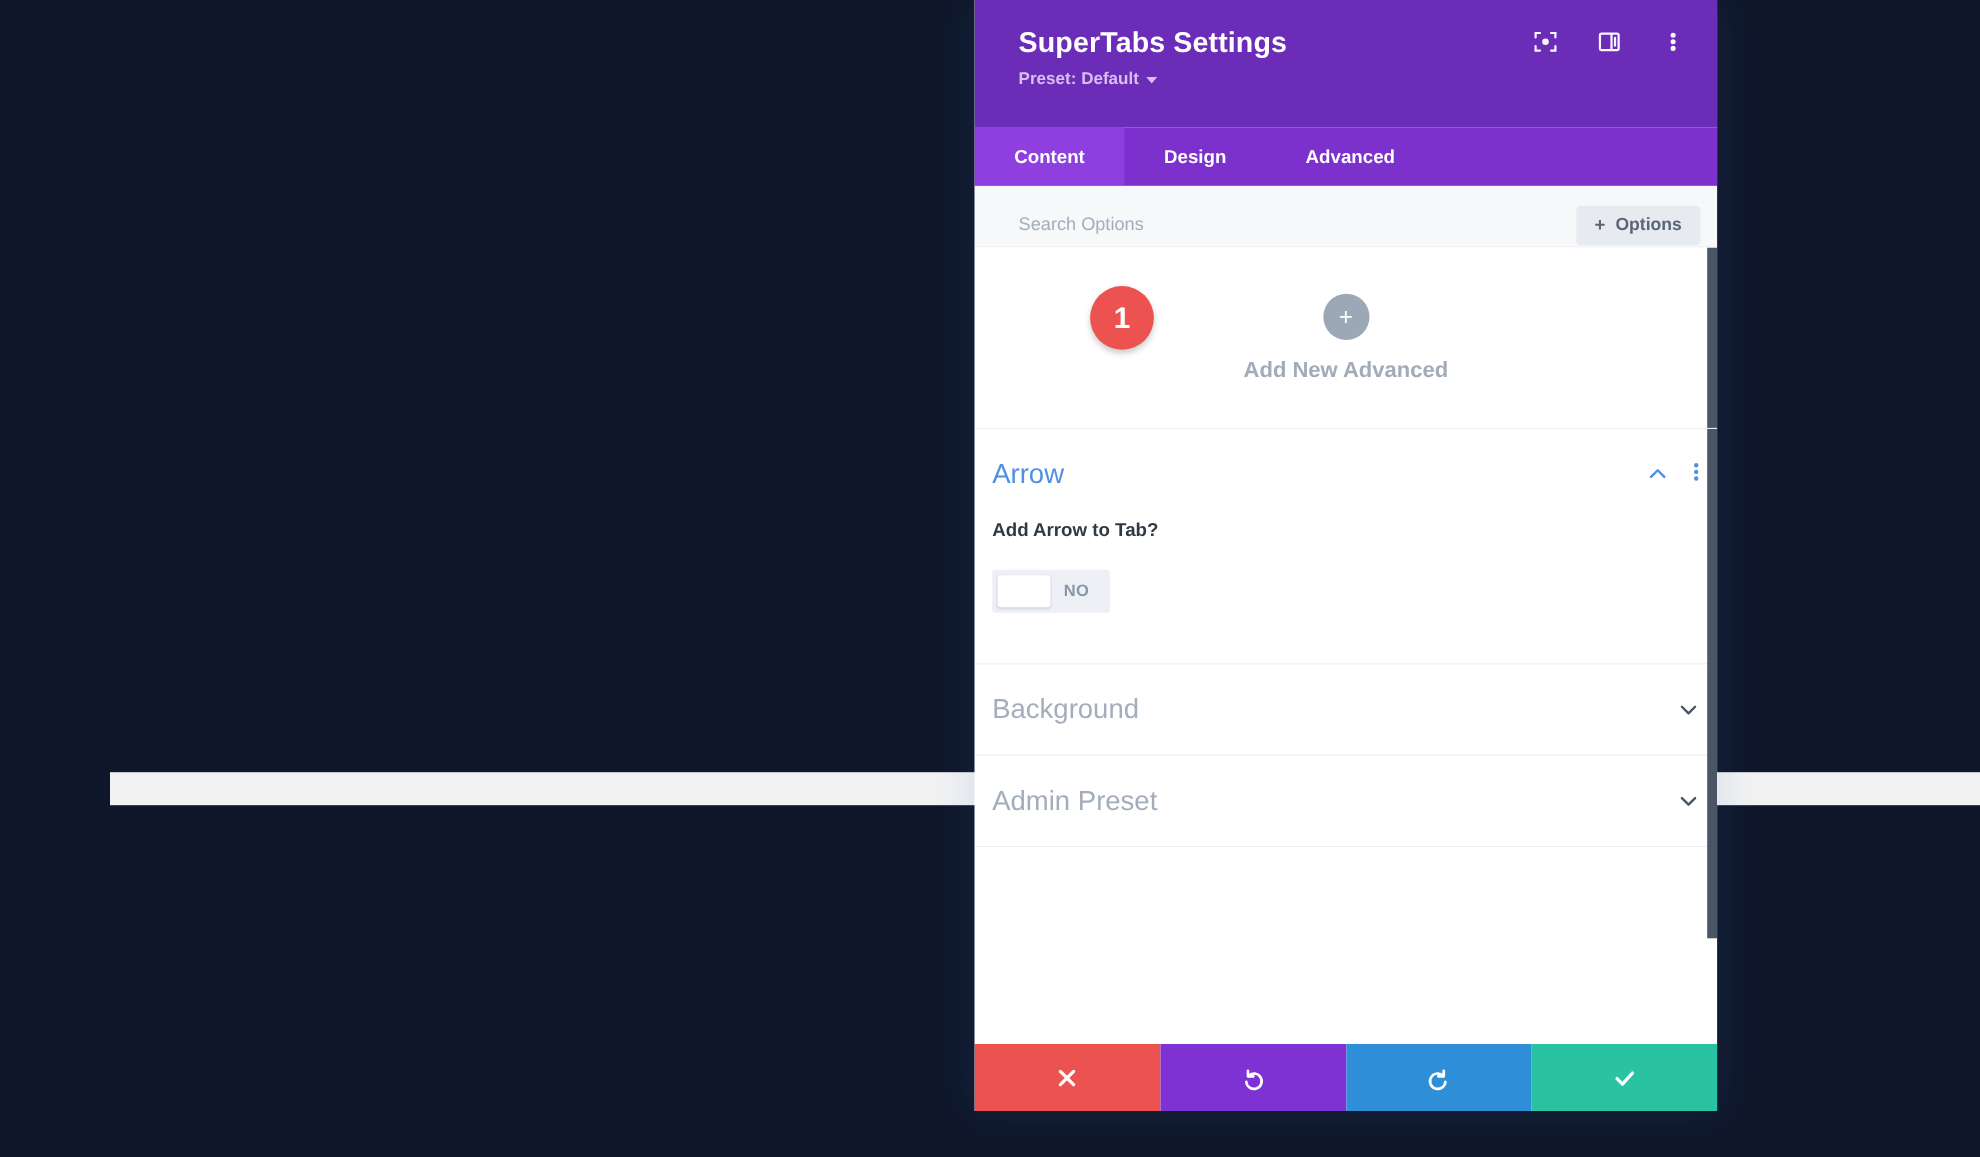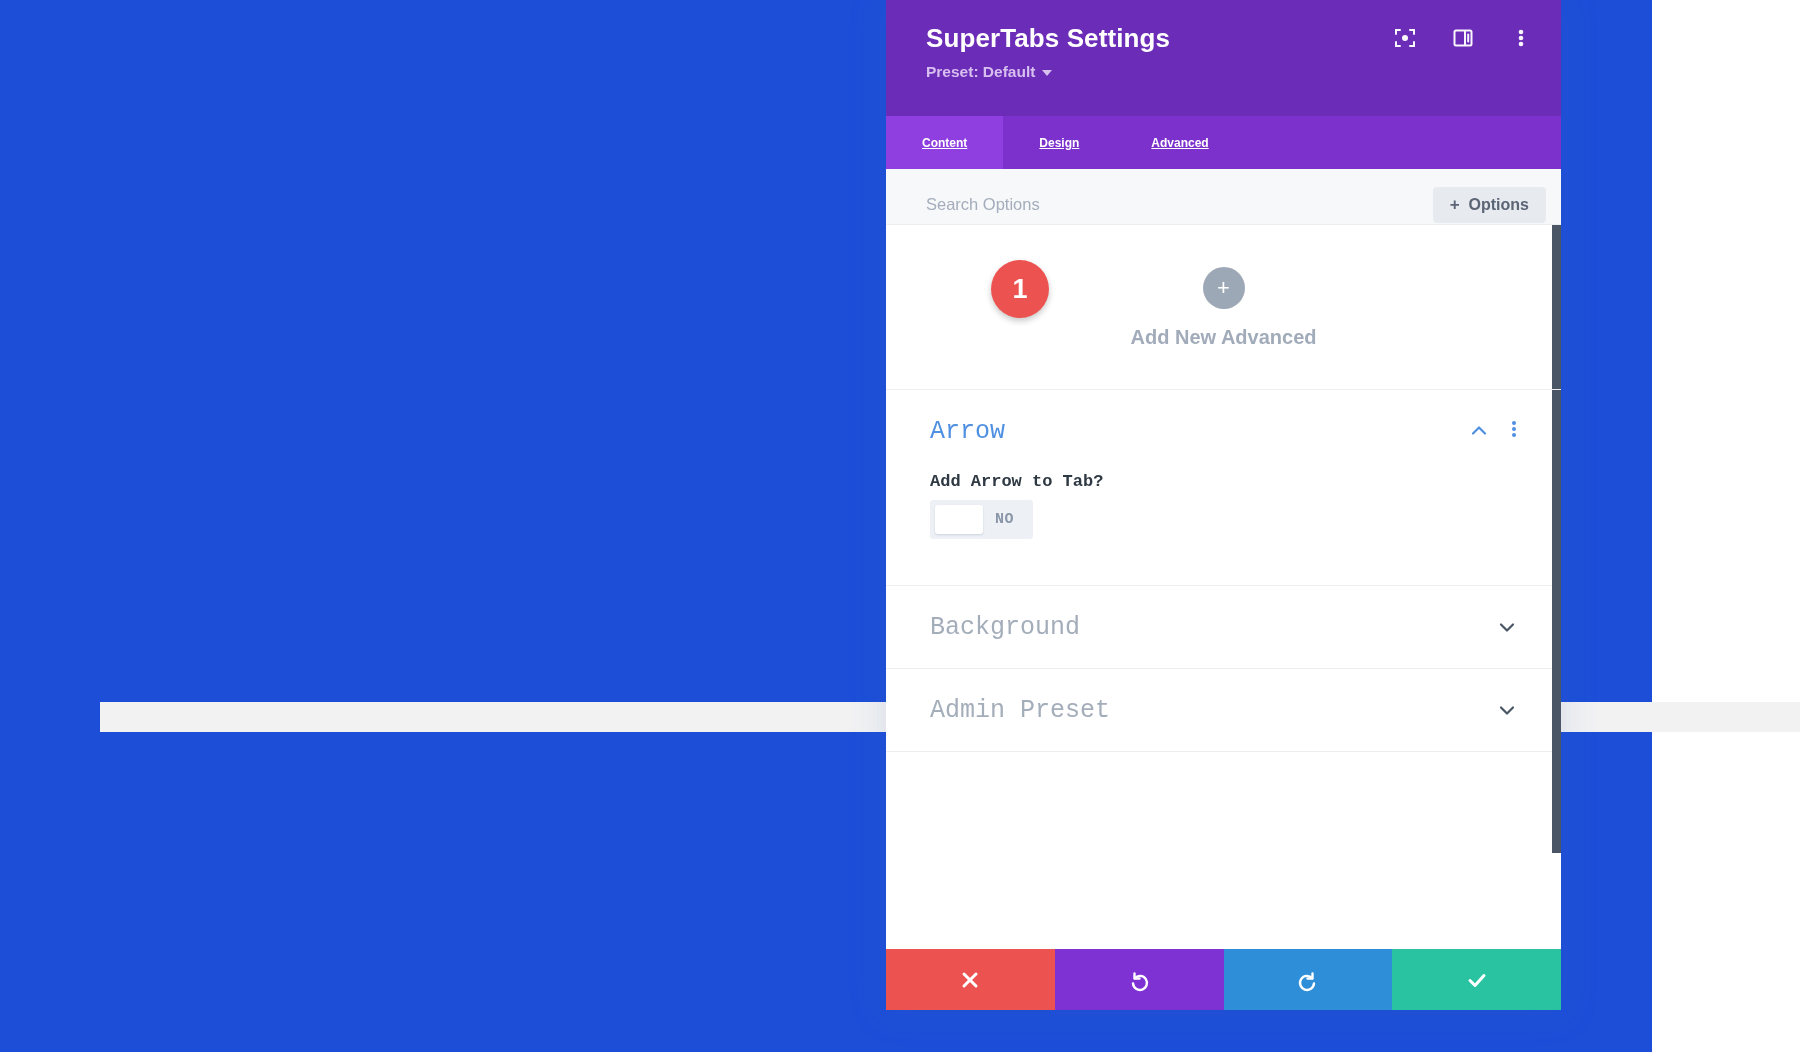"SuperTabs Settings" #root { background: #1d4ed8 -> #0f172a; width: 1652px -> 1800px }
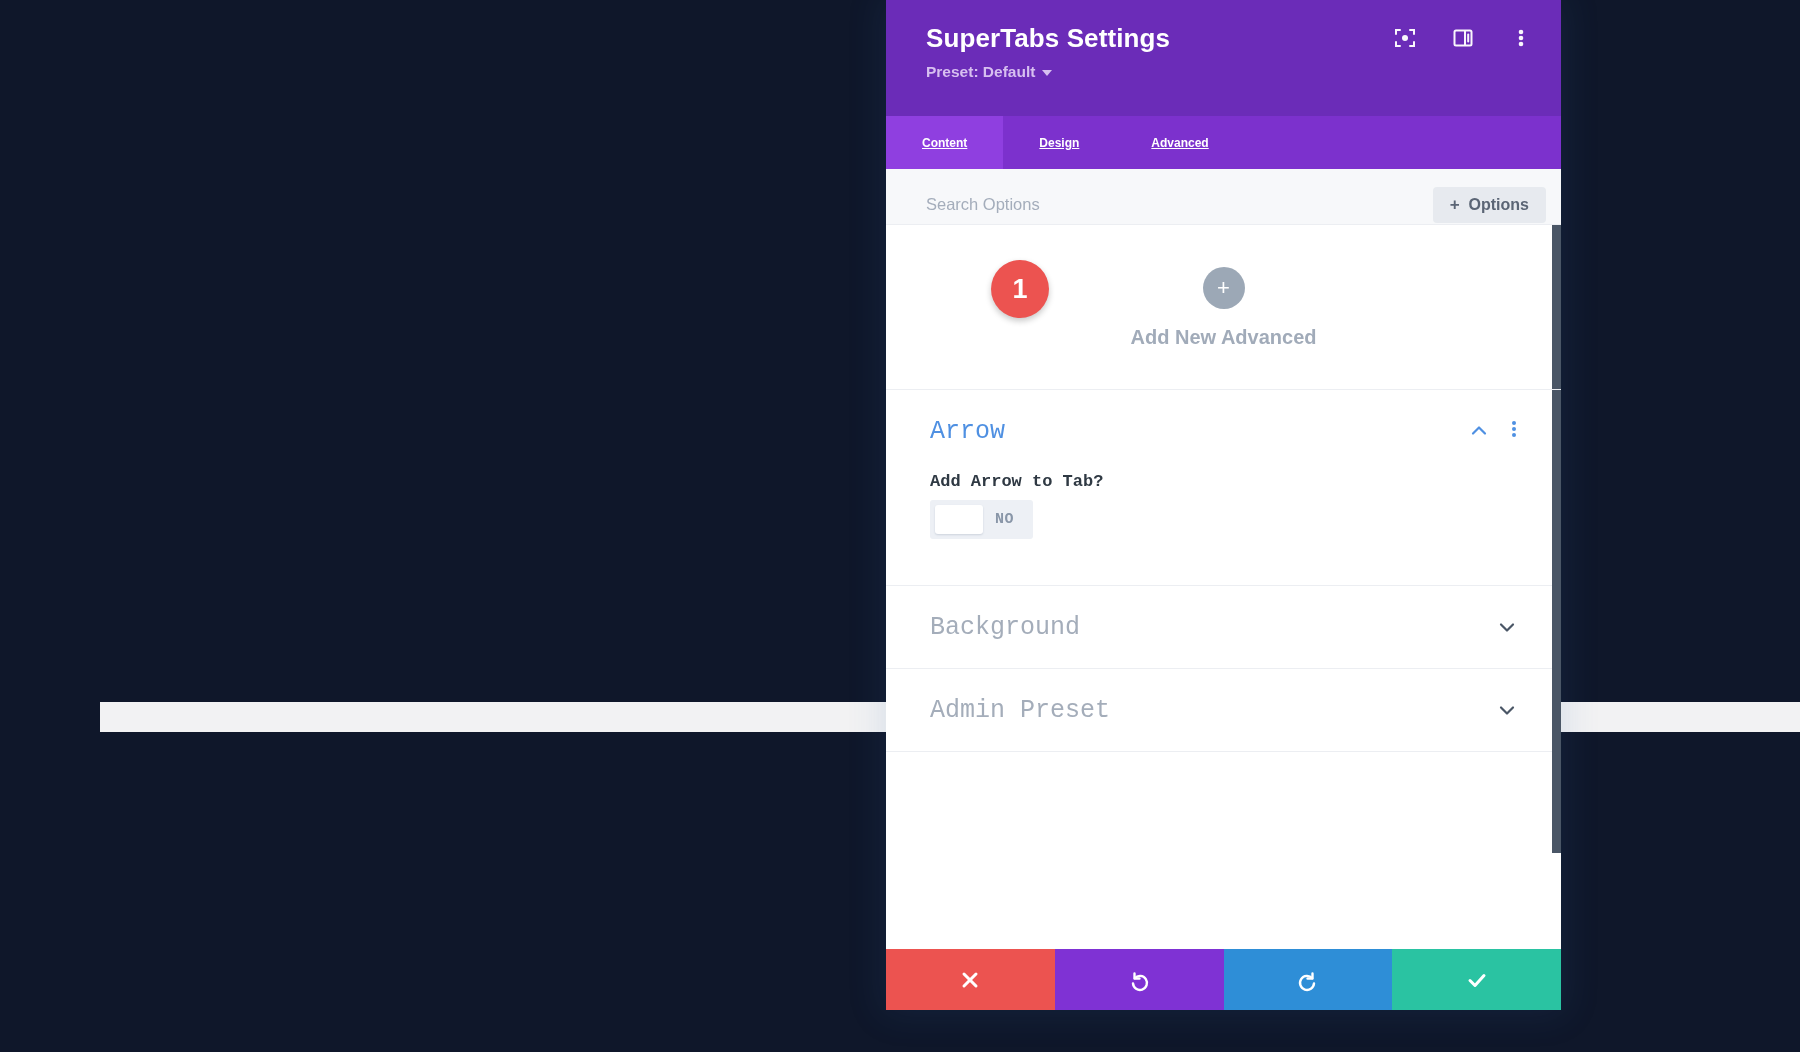"Content" .tab { font-size: 12px -> 17px; text-decoration: underline -> none }
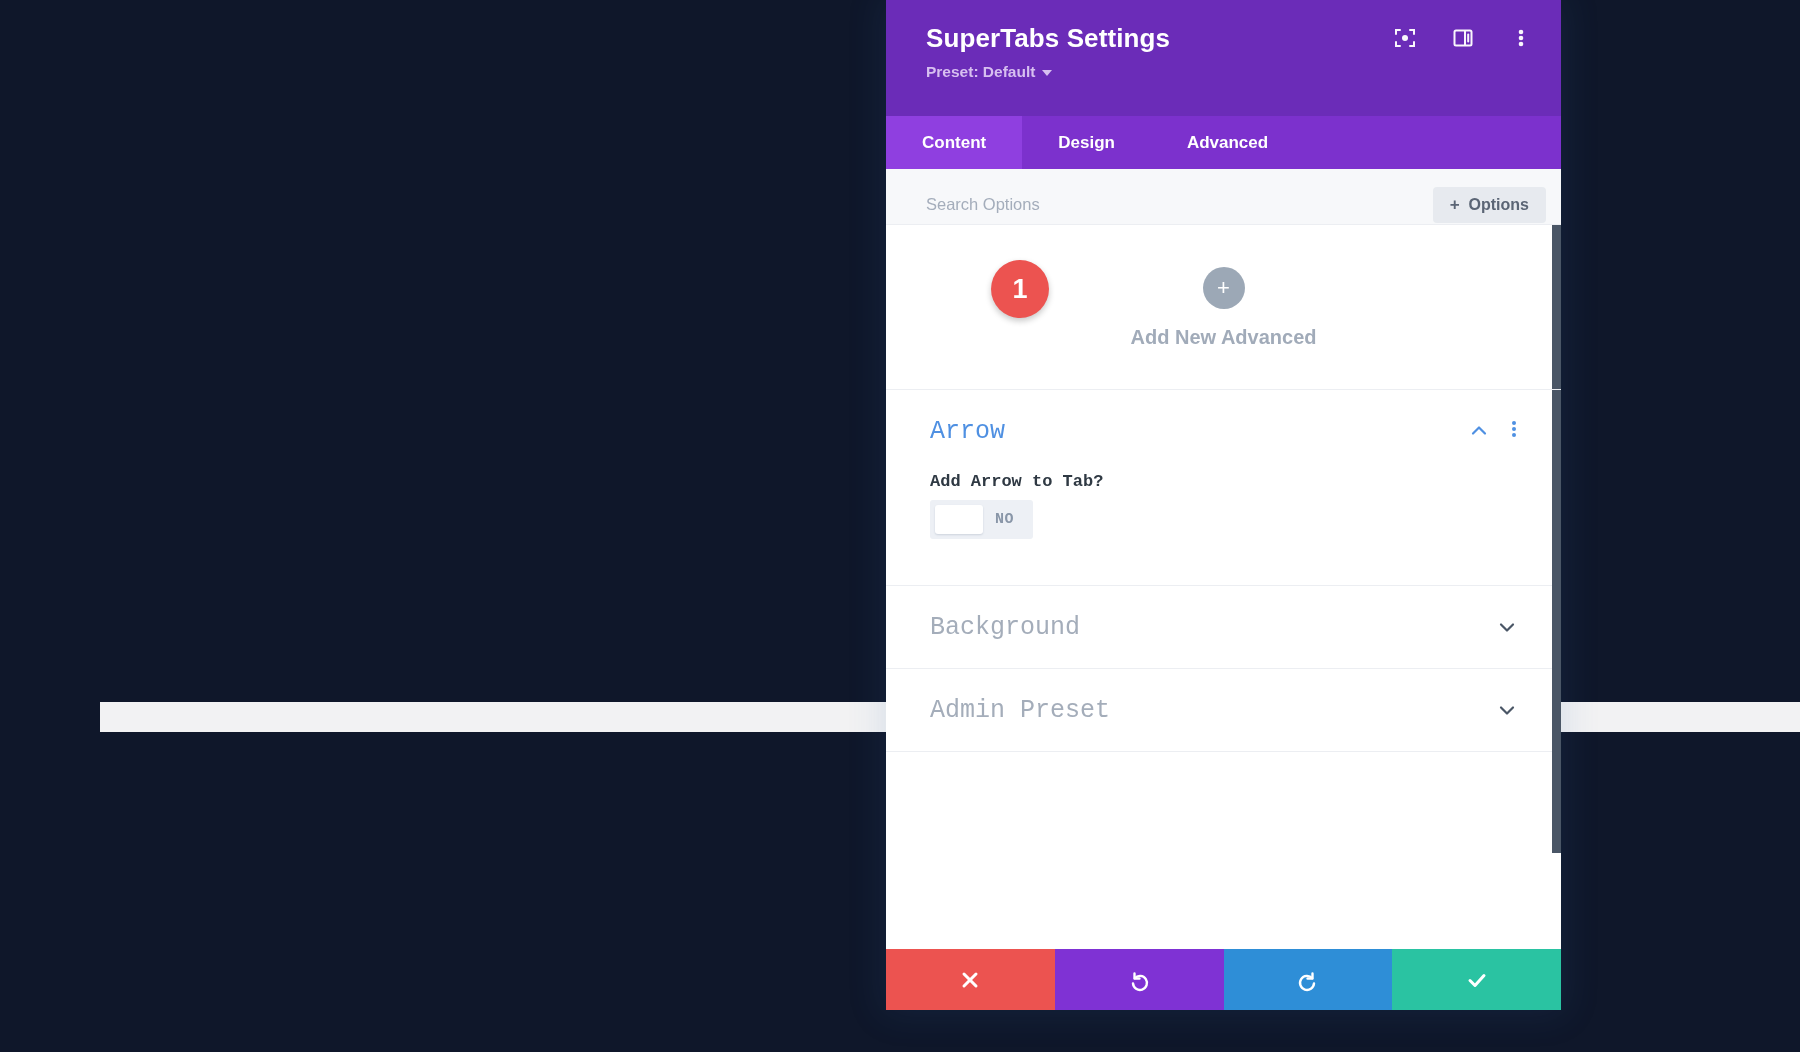"Arrow" .group { font-family: Liberation Mono, monospace -> none; padding: 0 44px -> 0 16px }
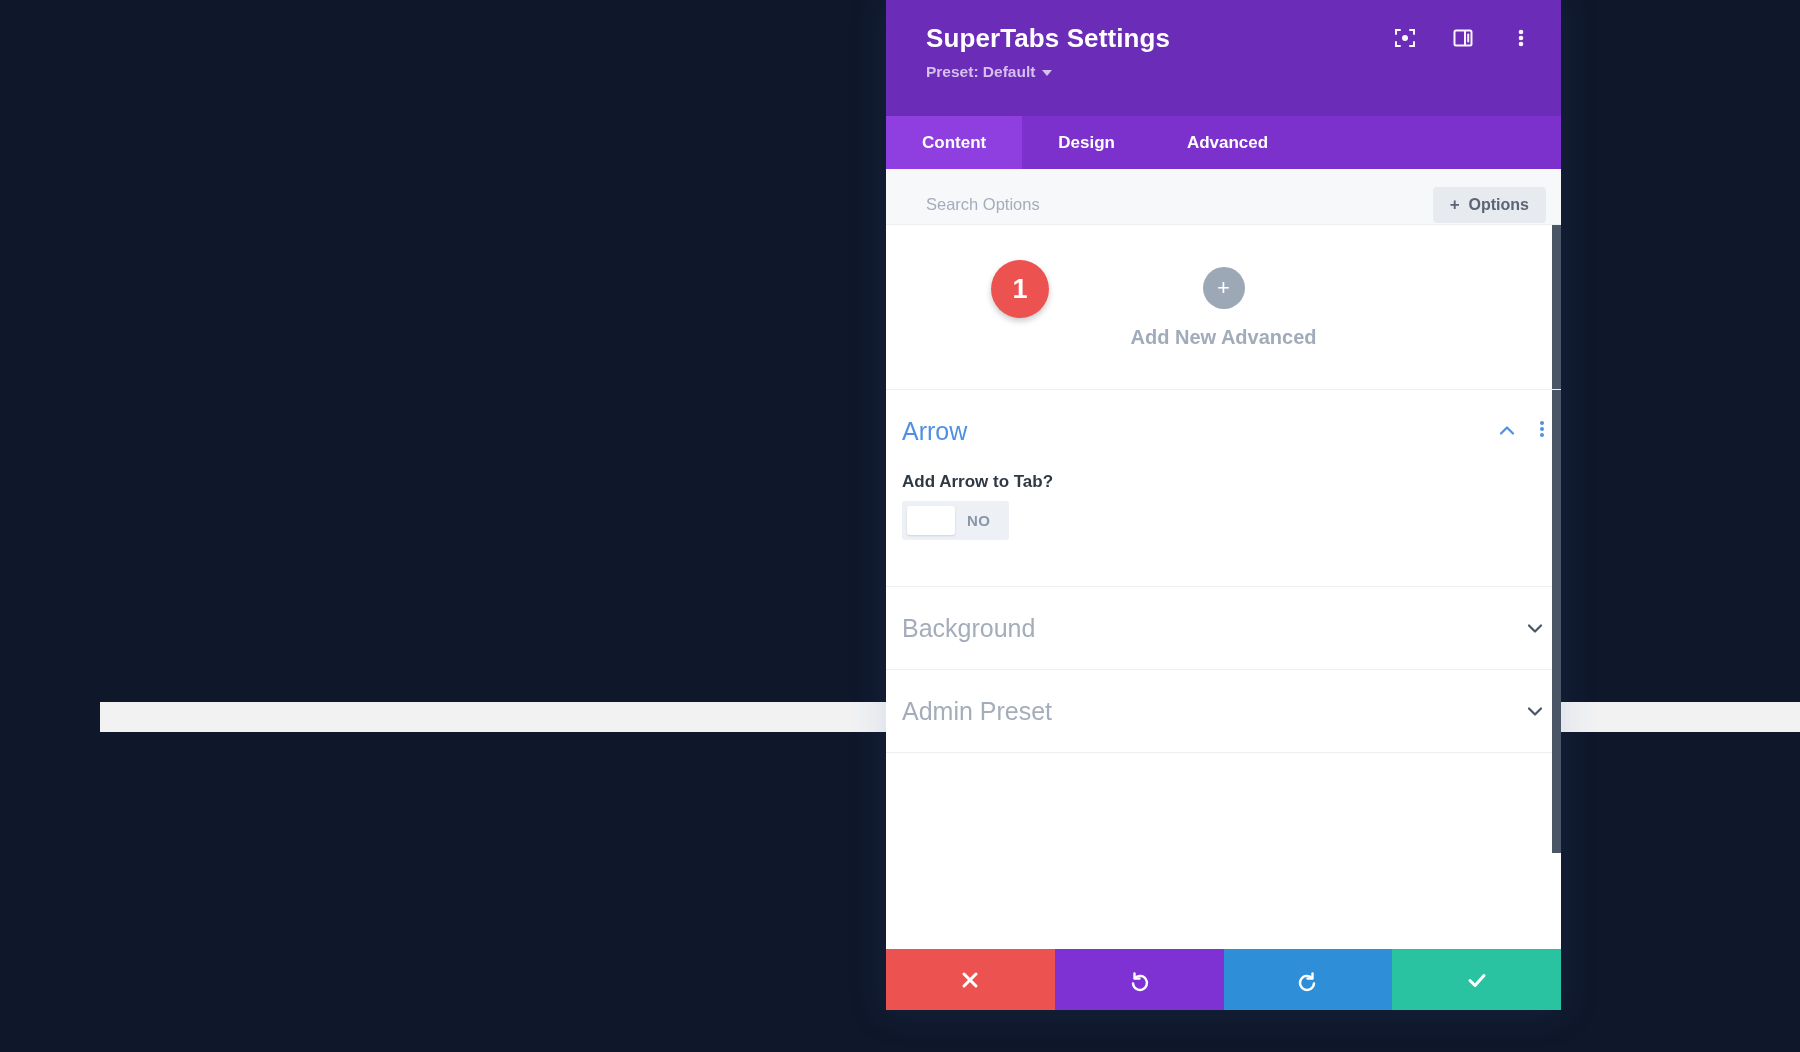"Add Arrow to Tab?" .field-label { margin-bottom: 9px -> 26px }
